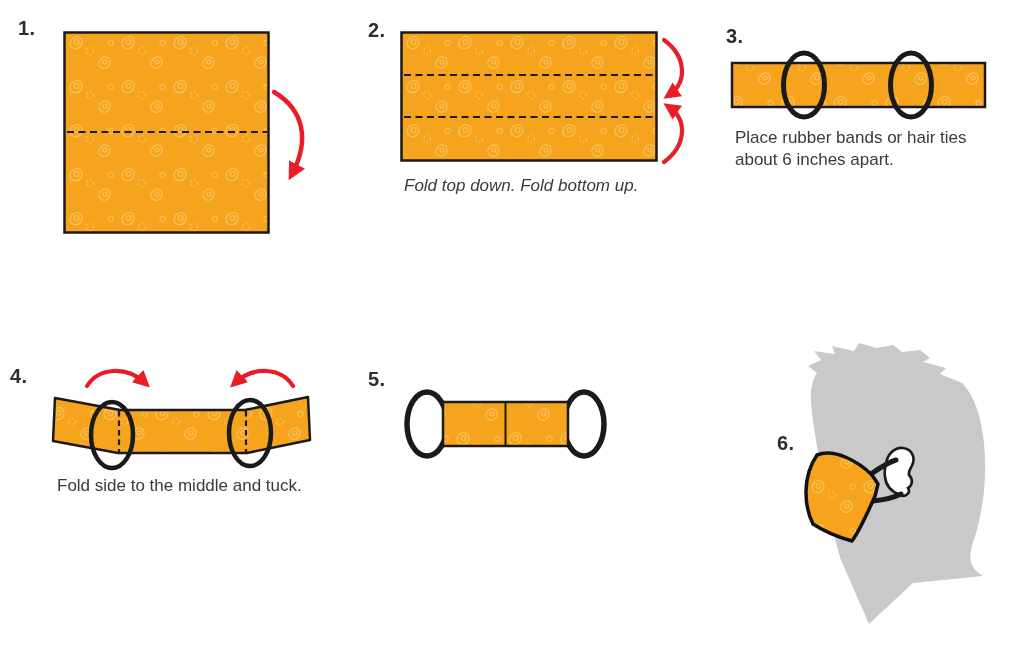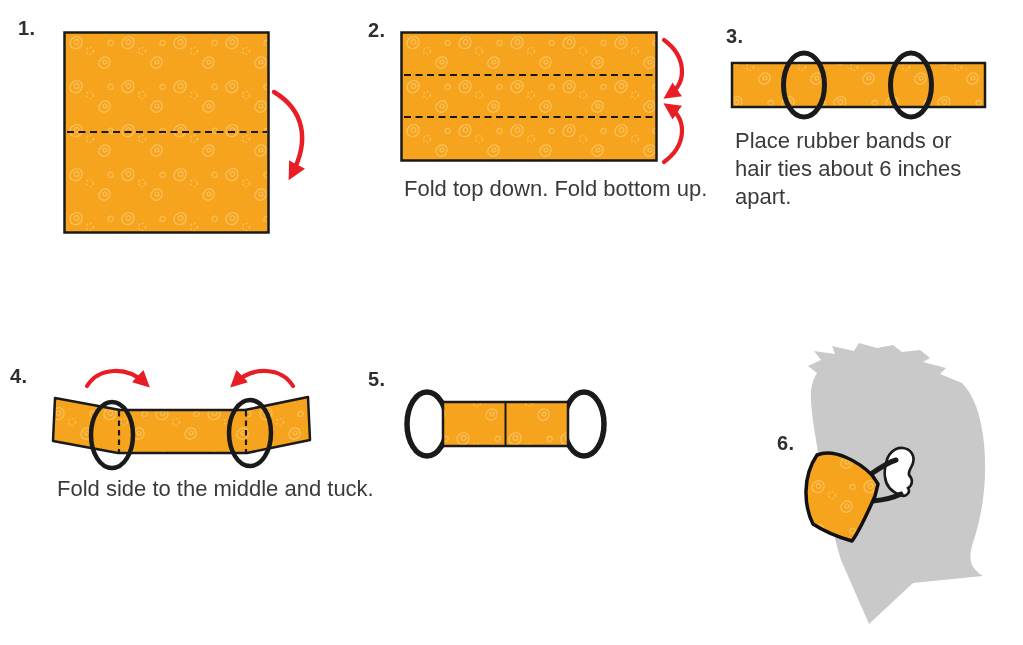"Place rubber bands or hair" .caption { font-size: 22px -> 17px }
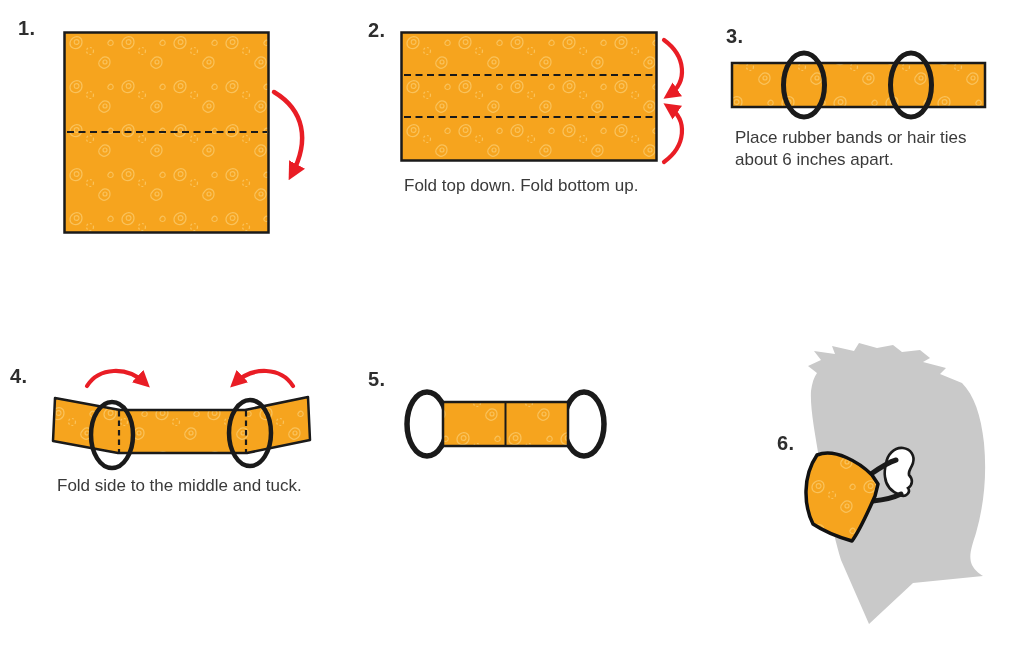"Fold top down. Fold bottom" div.caption { font-style: none -> italic }
